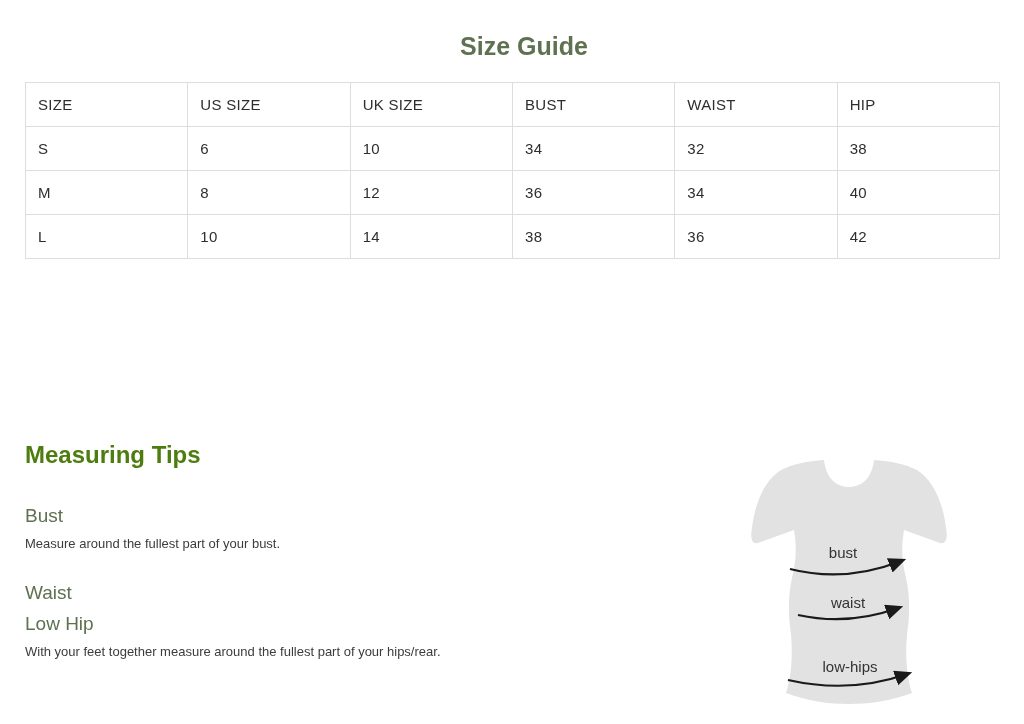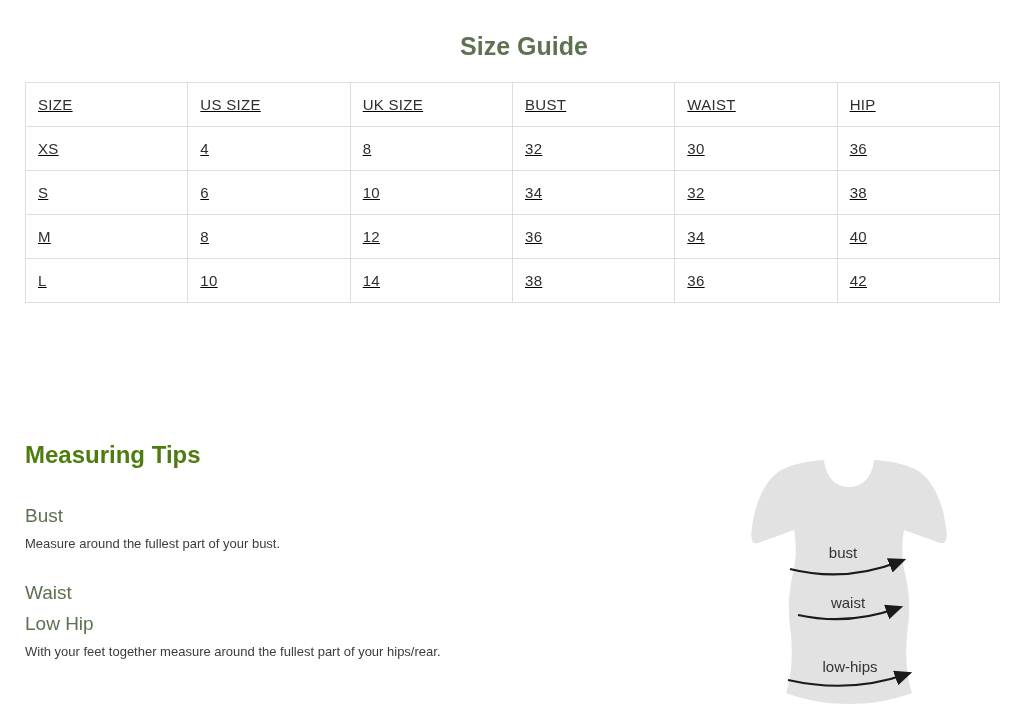"SIZE" table.size-table { text-decoration: underline -> none }
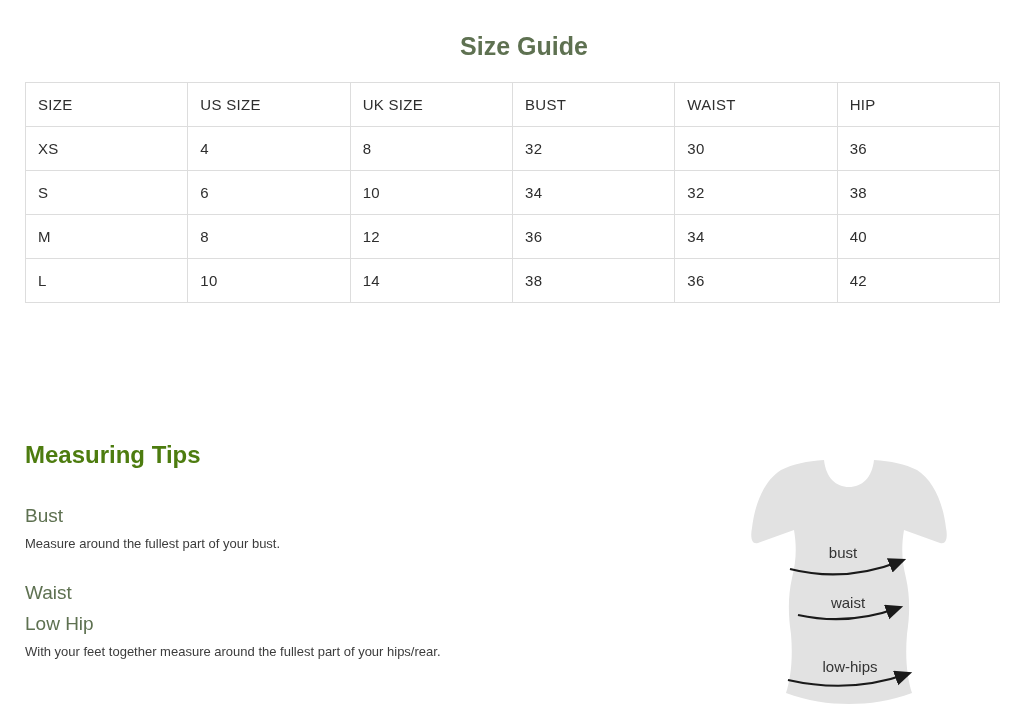"XS" tr { html: <tr> <td>XS</td> <td>4</td> <td>8</td> <td>32</td> <td>30</td> <td>36</td> </tr> -> none }
